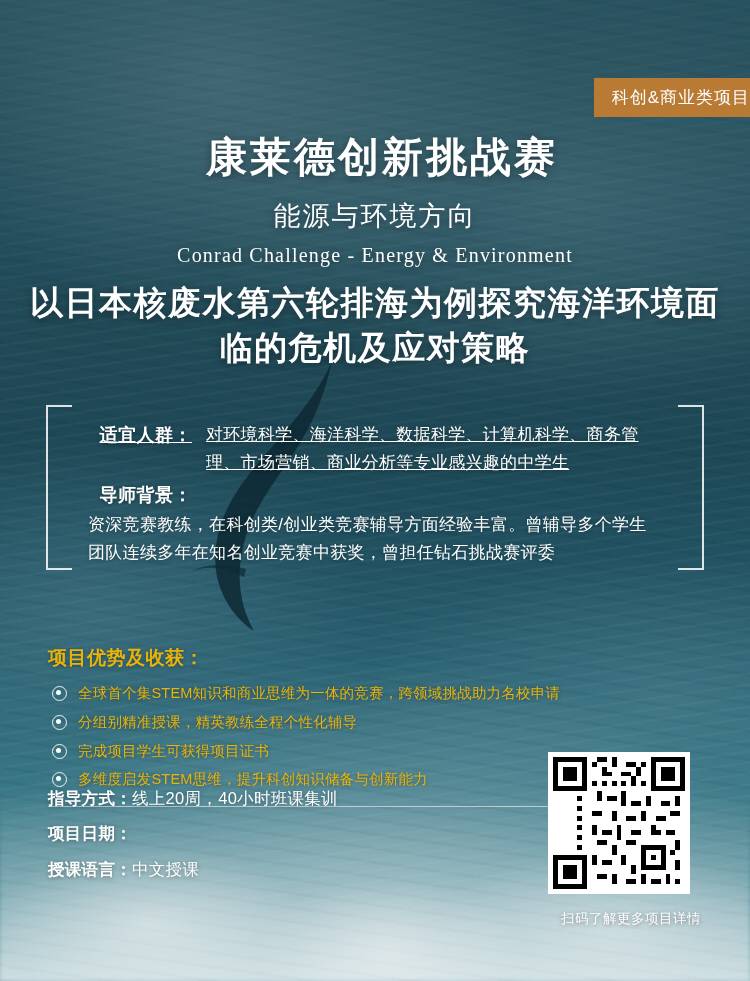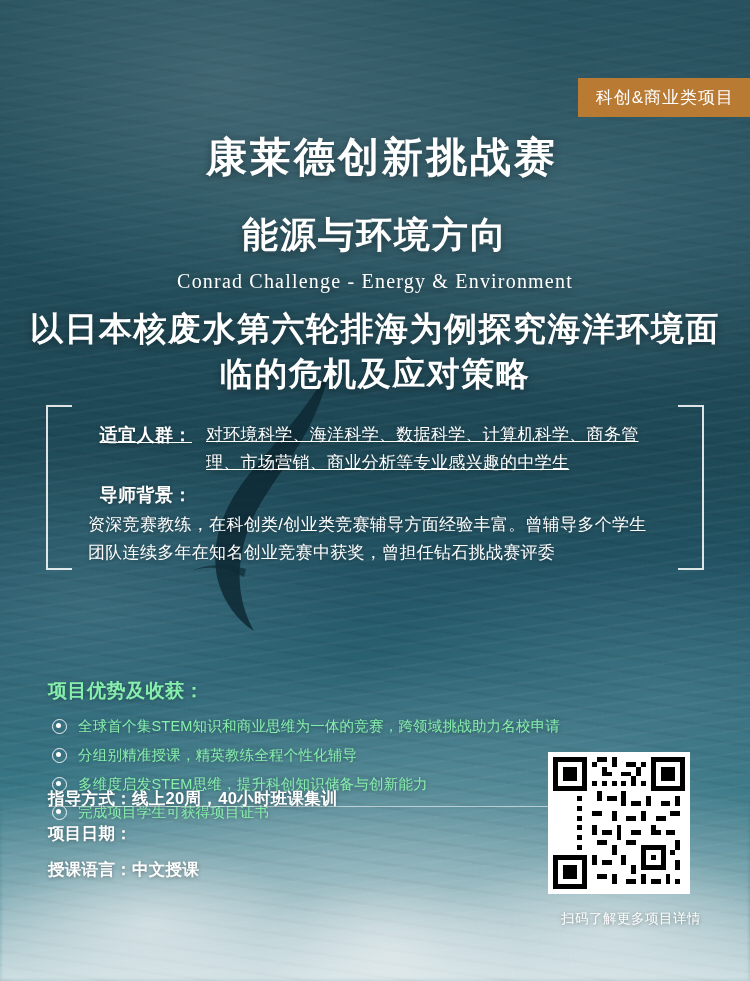"科创&商业类项目" .tag { padding: 8px 16px 8px 18px -> 8px 0 8px 18px }
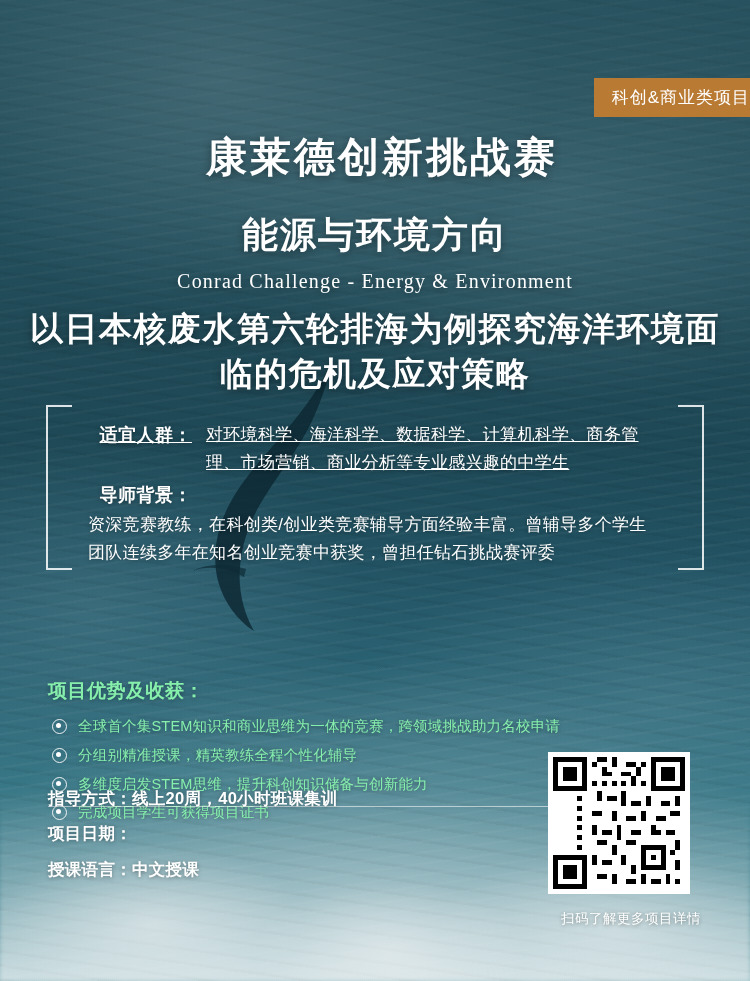"能源与环境方向" .title-sub { font-size: 36px -> 27px; font-weight: bold -> normal; margin-top: 28px -> 15px }
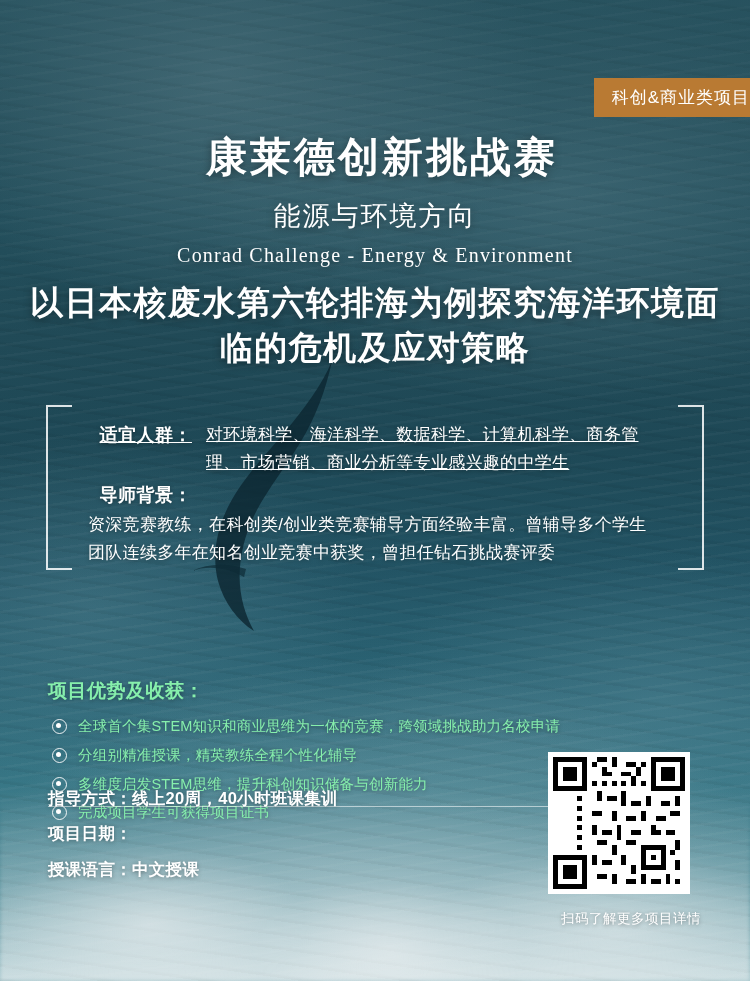"项目优势及收获：" .benefits { color: #86efac -> #eab308; margin-top: 33px -> none }
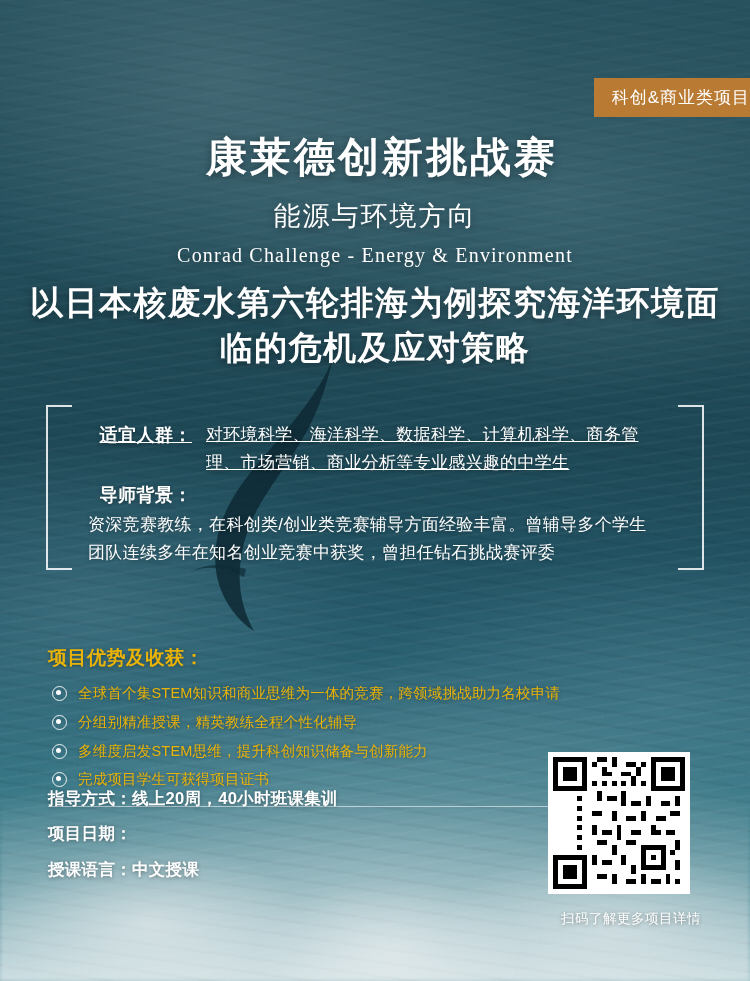"多维度启发STEM思维，提升科创知识储备与创新能力" div.benefit-item { order: before "完成项目学生可获得项目证书" -> after "完成项目学生可获得项目证书" }
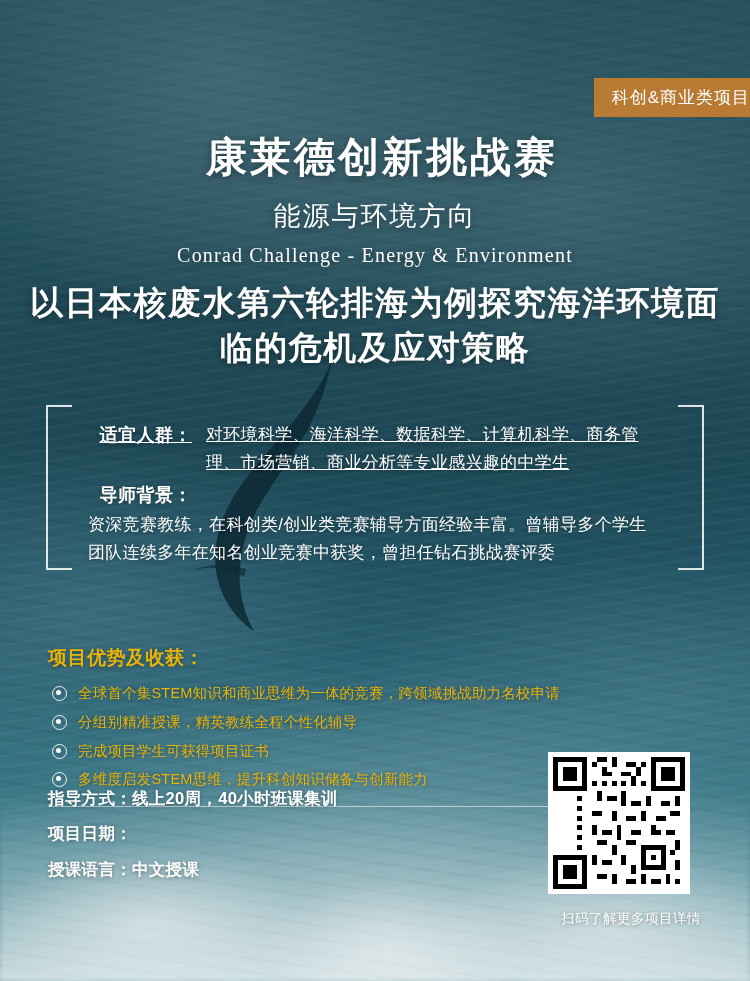"线上20周，40小时班课集训" .meta-value { font-weight: bold -> none }
